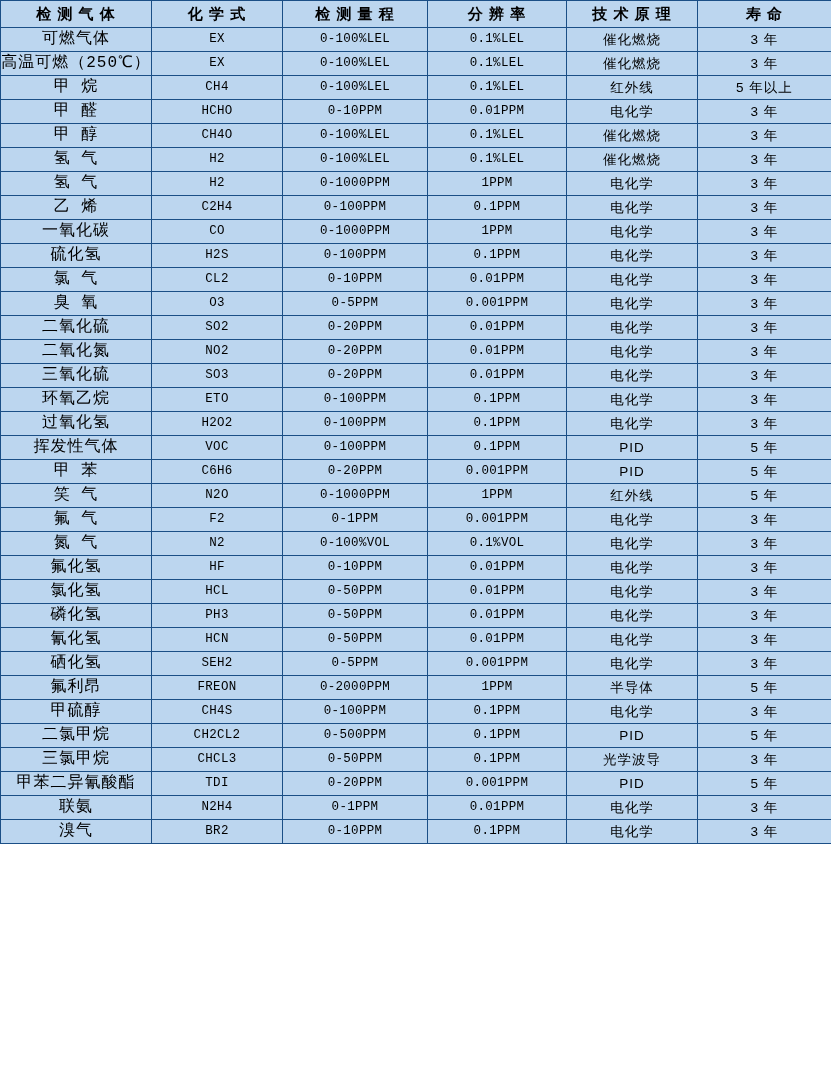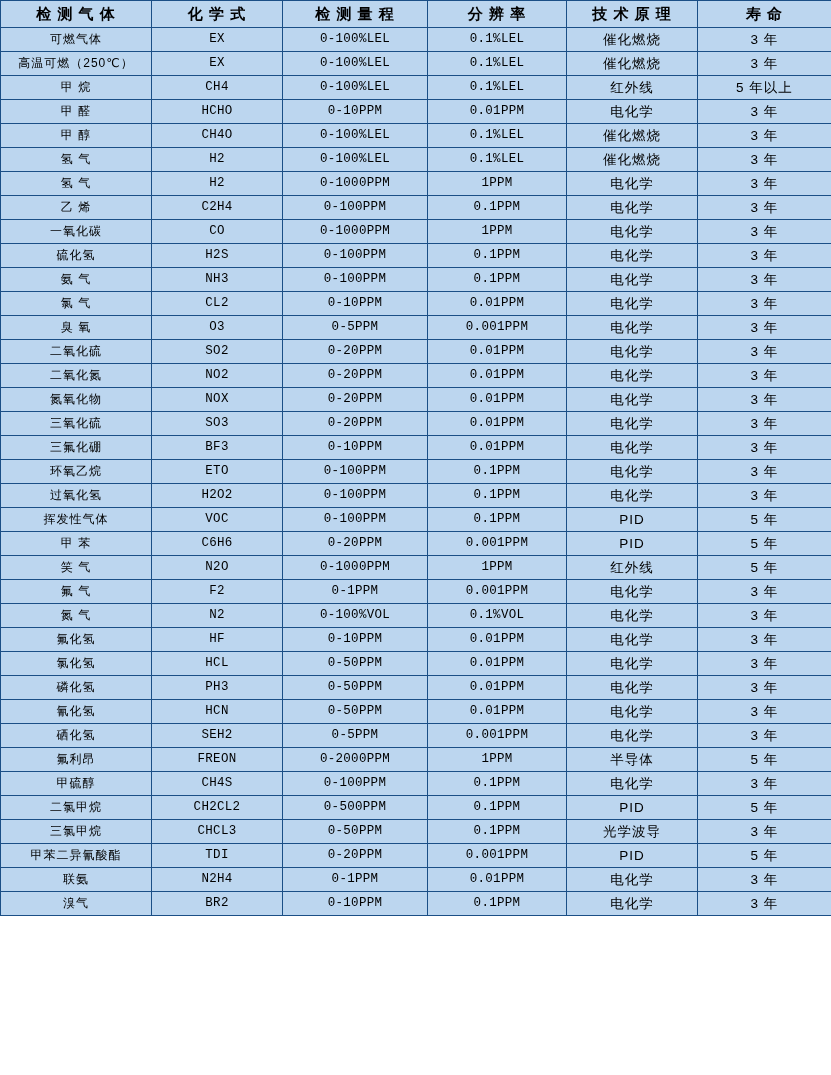"可燃气体" table.gas-table tbody td.col-name { font-family: none -> Liberation Mono, monospace; font-size: 12px -> 16px }
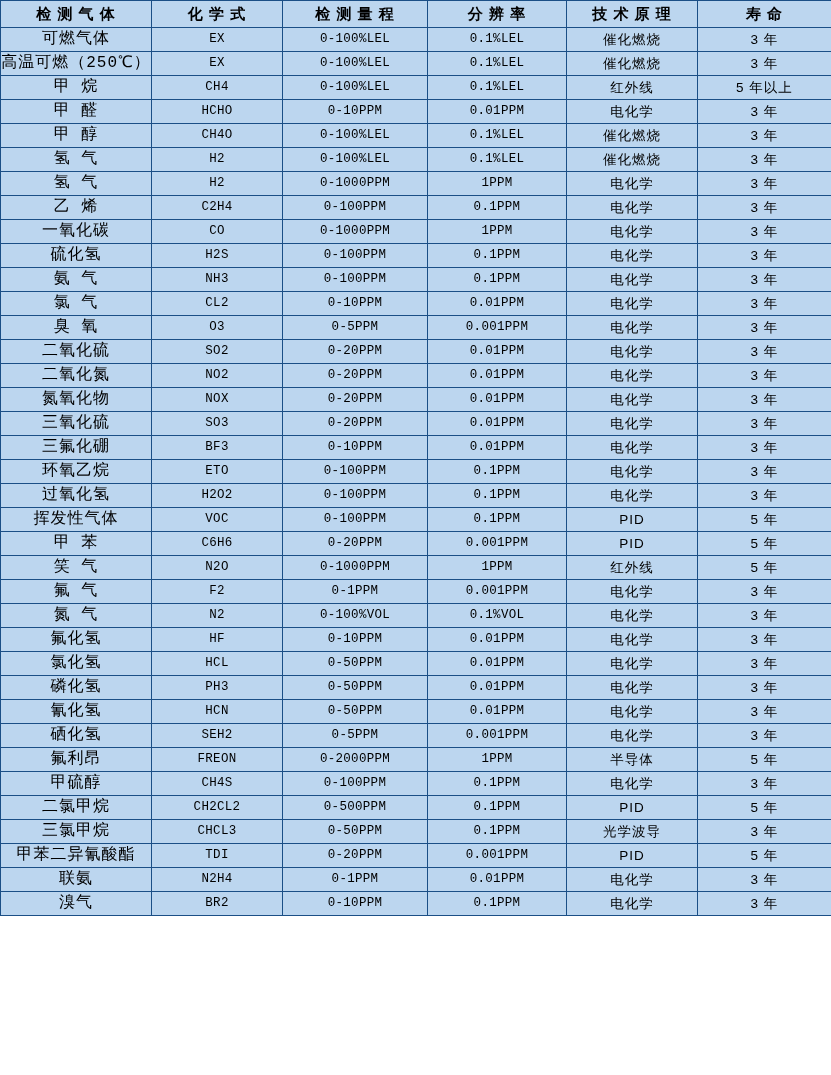"氨 气" tr { html: <tr> <td>氨 气</td> <td>NH3</td> <td>0-100PPM</td> <td>0.1PPM</td> <td>电化学</td> <td>3 年</td> </tr> -> none }
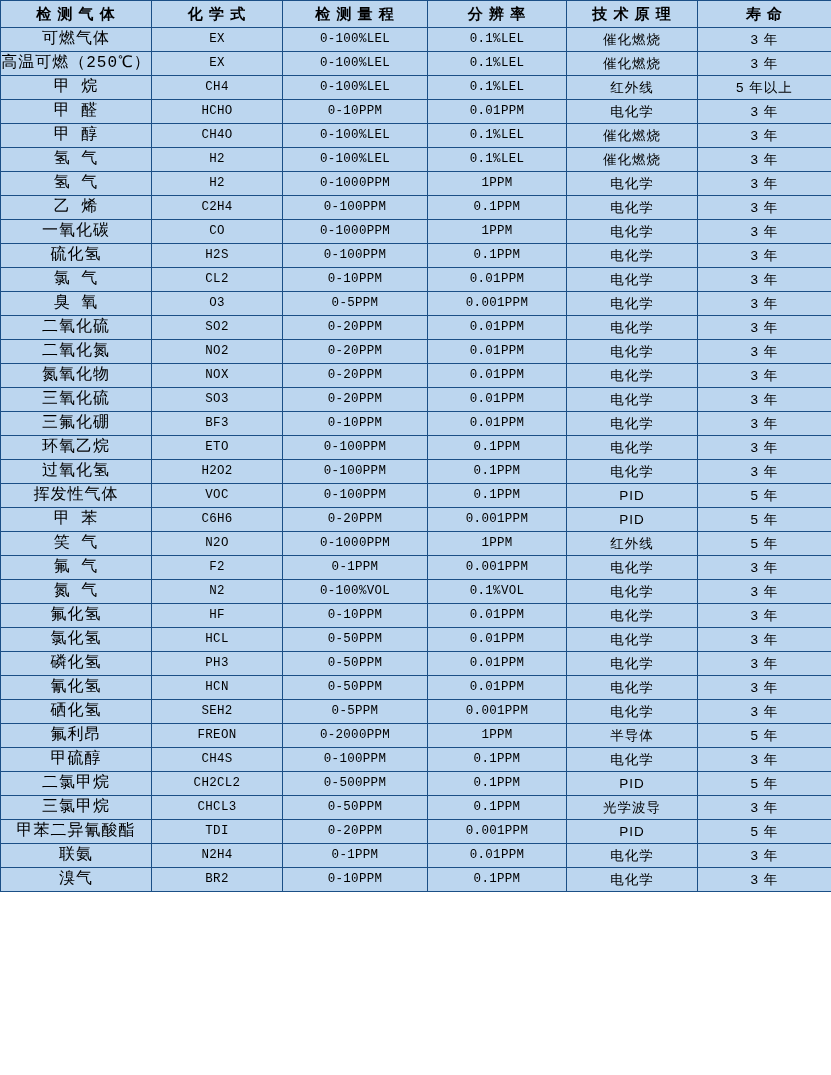"氮氧化物" tr { html: <tr> <td>氮氧化物</td> <td>NOX</td> <td>0-20PPM</td> <td>0.01PPM</td> <td>电化学</td> <td>3 年</td> </tr> -> none }
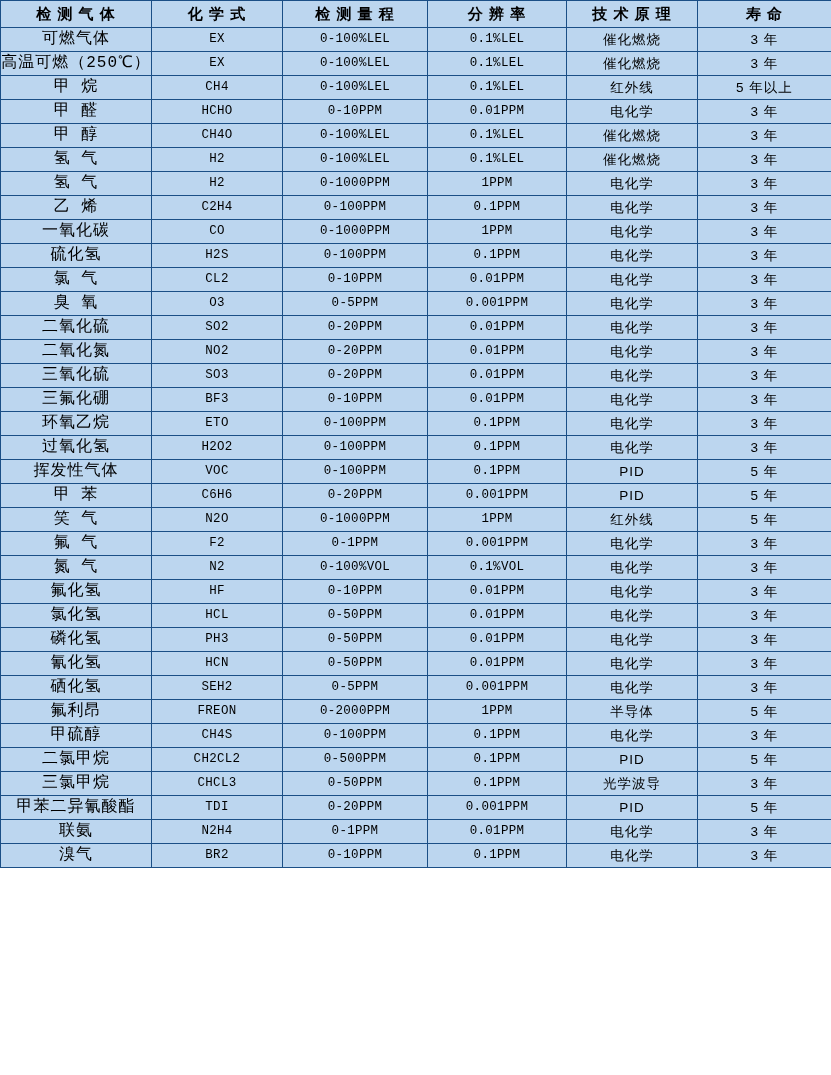"三氟化硼" tr { html: <tr> <td>三氟化硼</td> <td>BF3</td> <td>0-10PPM</td> <td>0.01PPM</td> <td>电化学</td> <td>3 年</td> </tr> -> none }
